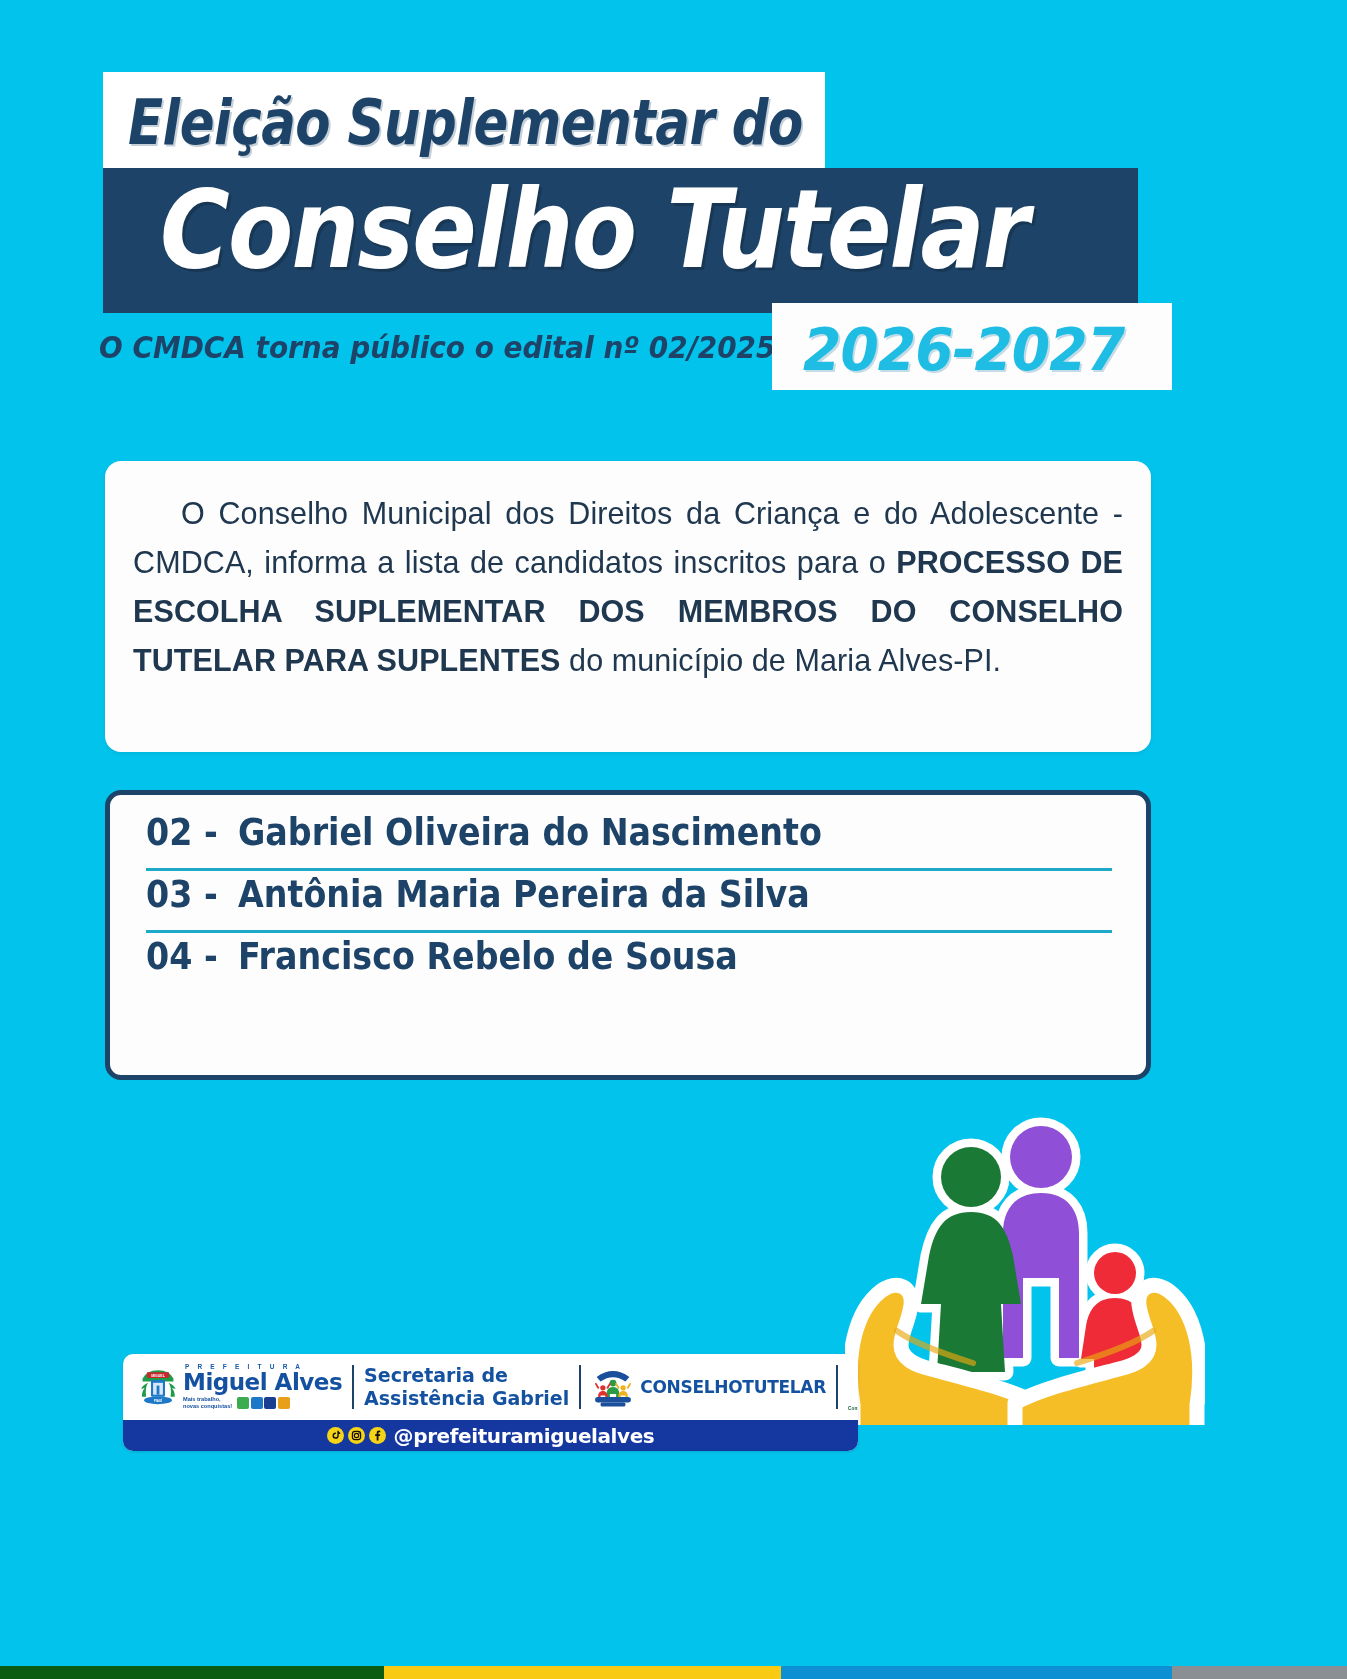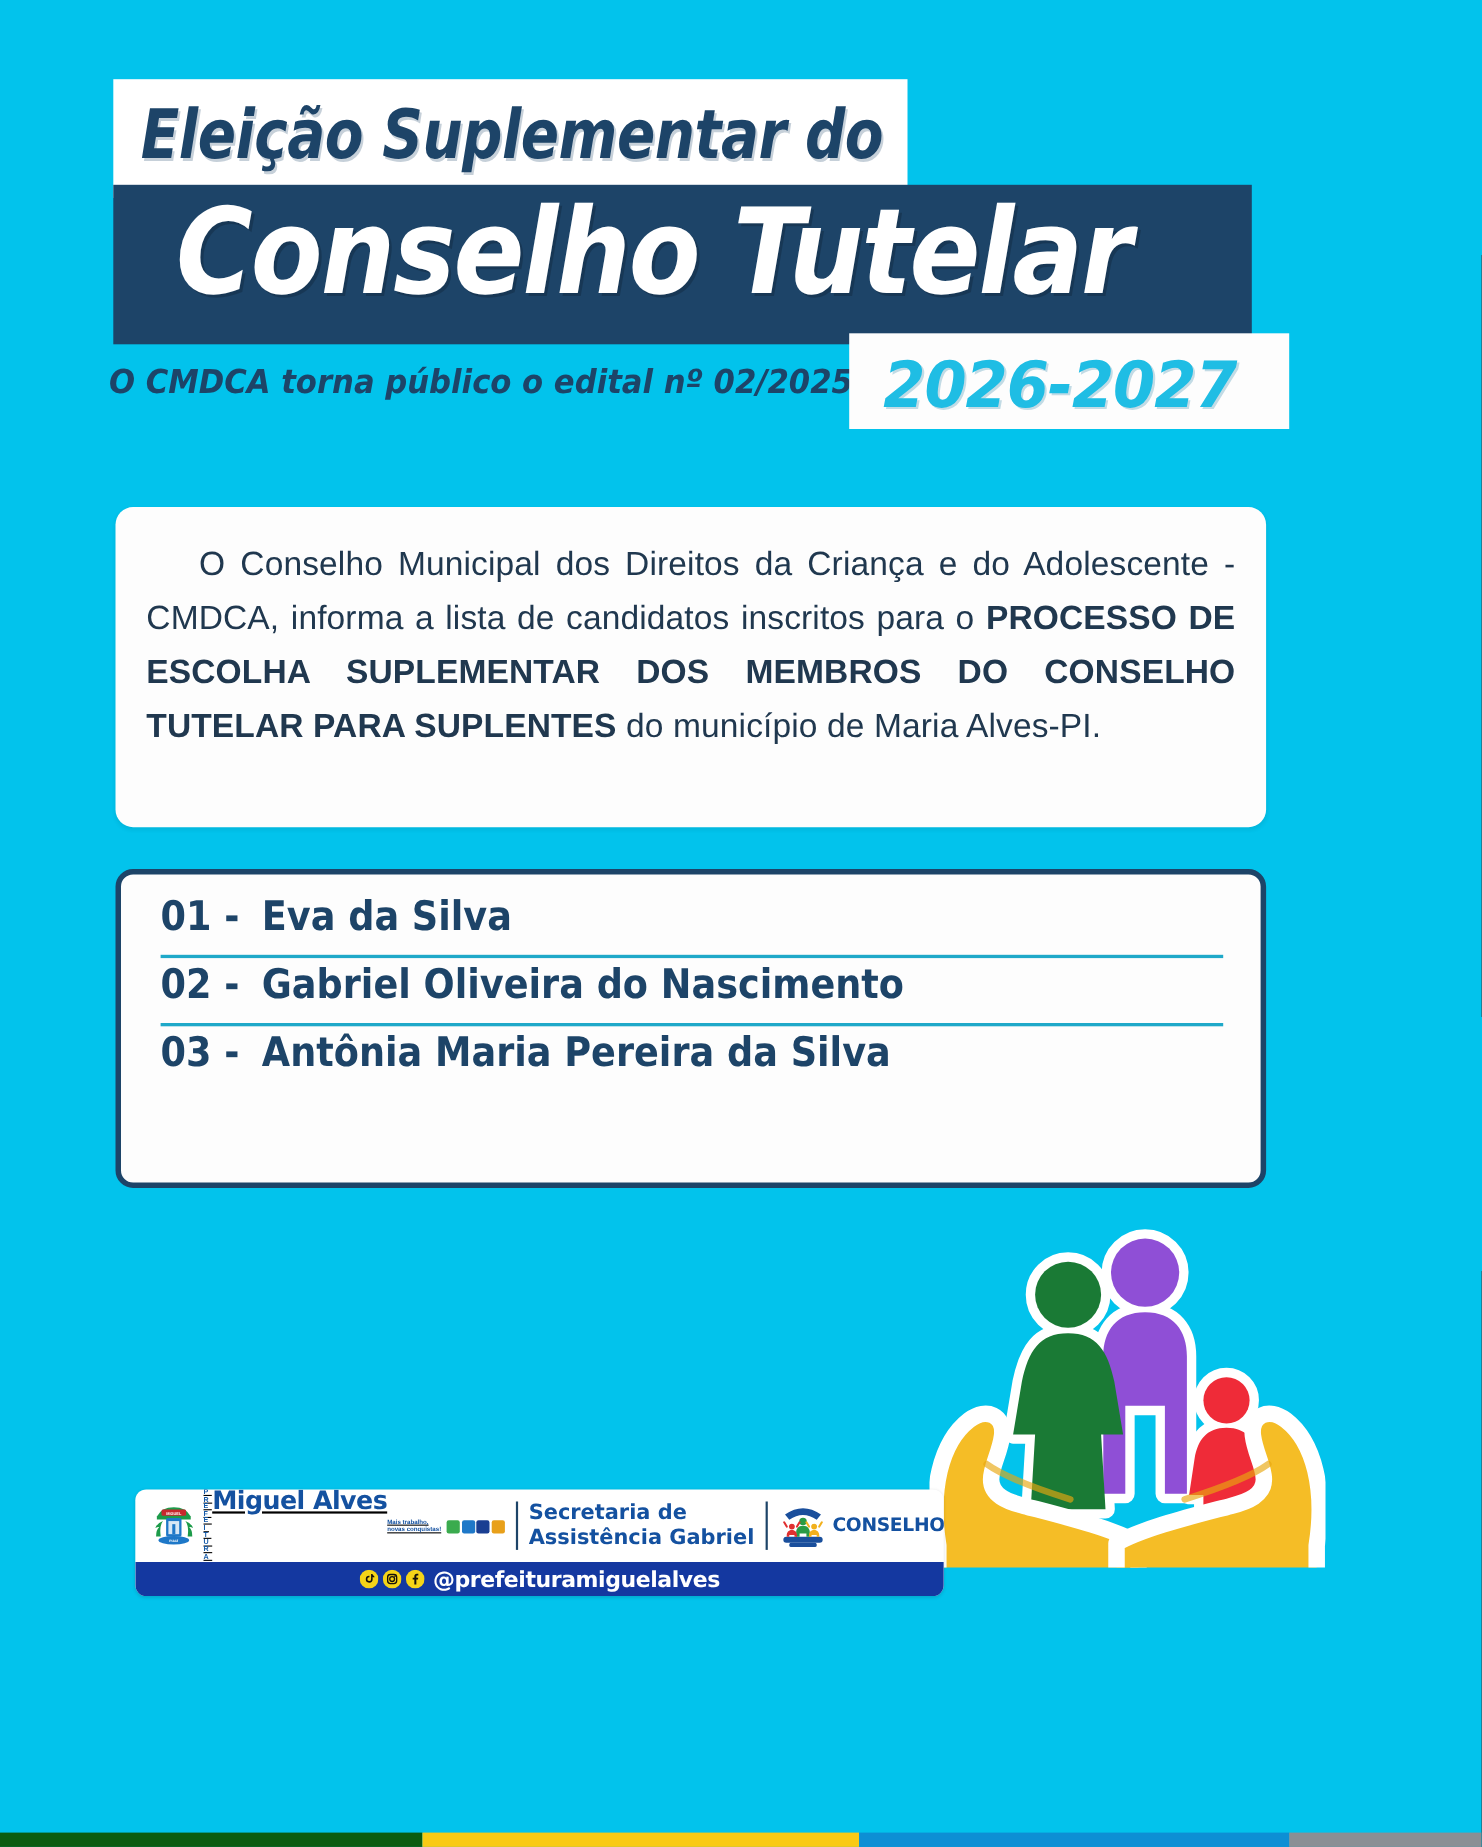"01 -" div.cand-row { html: <div> <span>01 -</span> <span>Eva da Silva</span> </div> -> none }
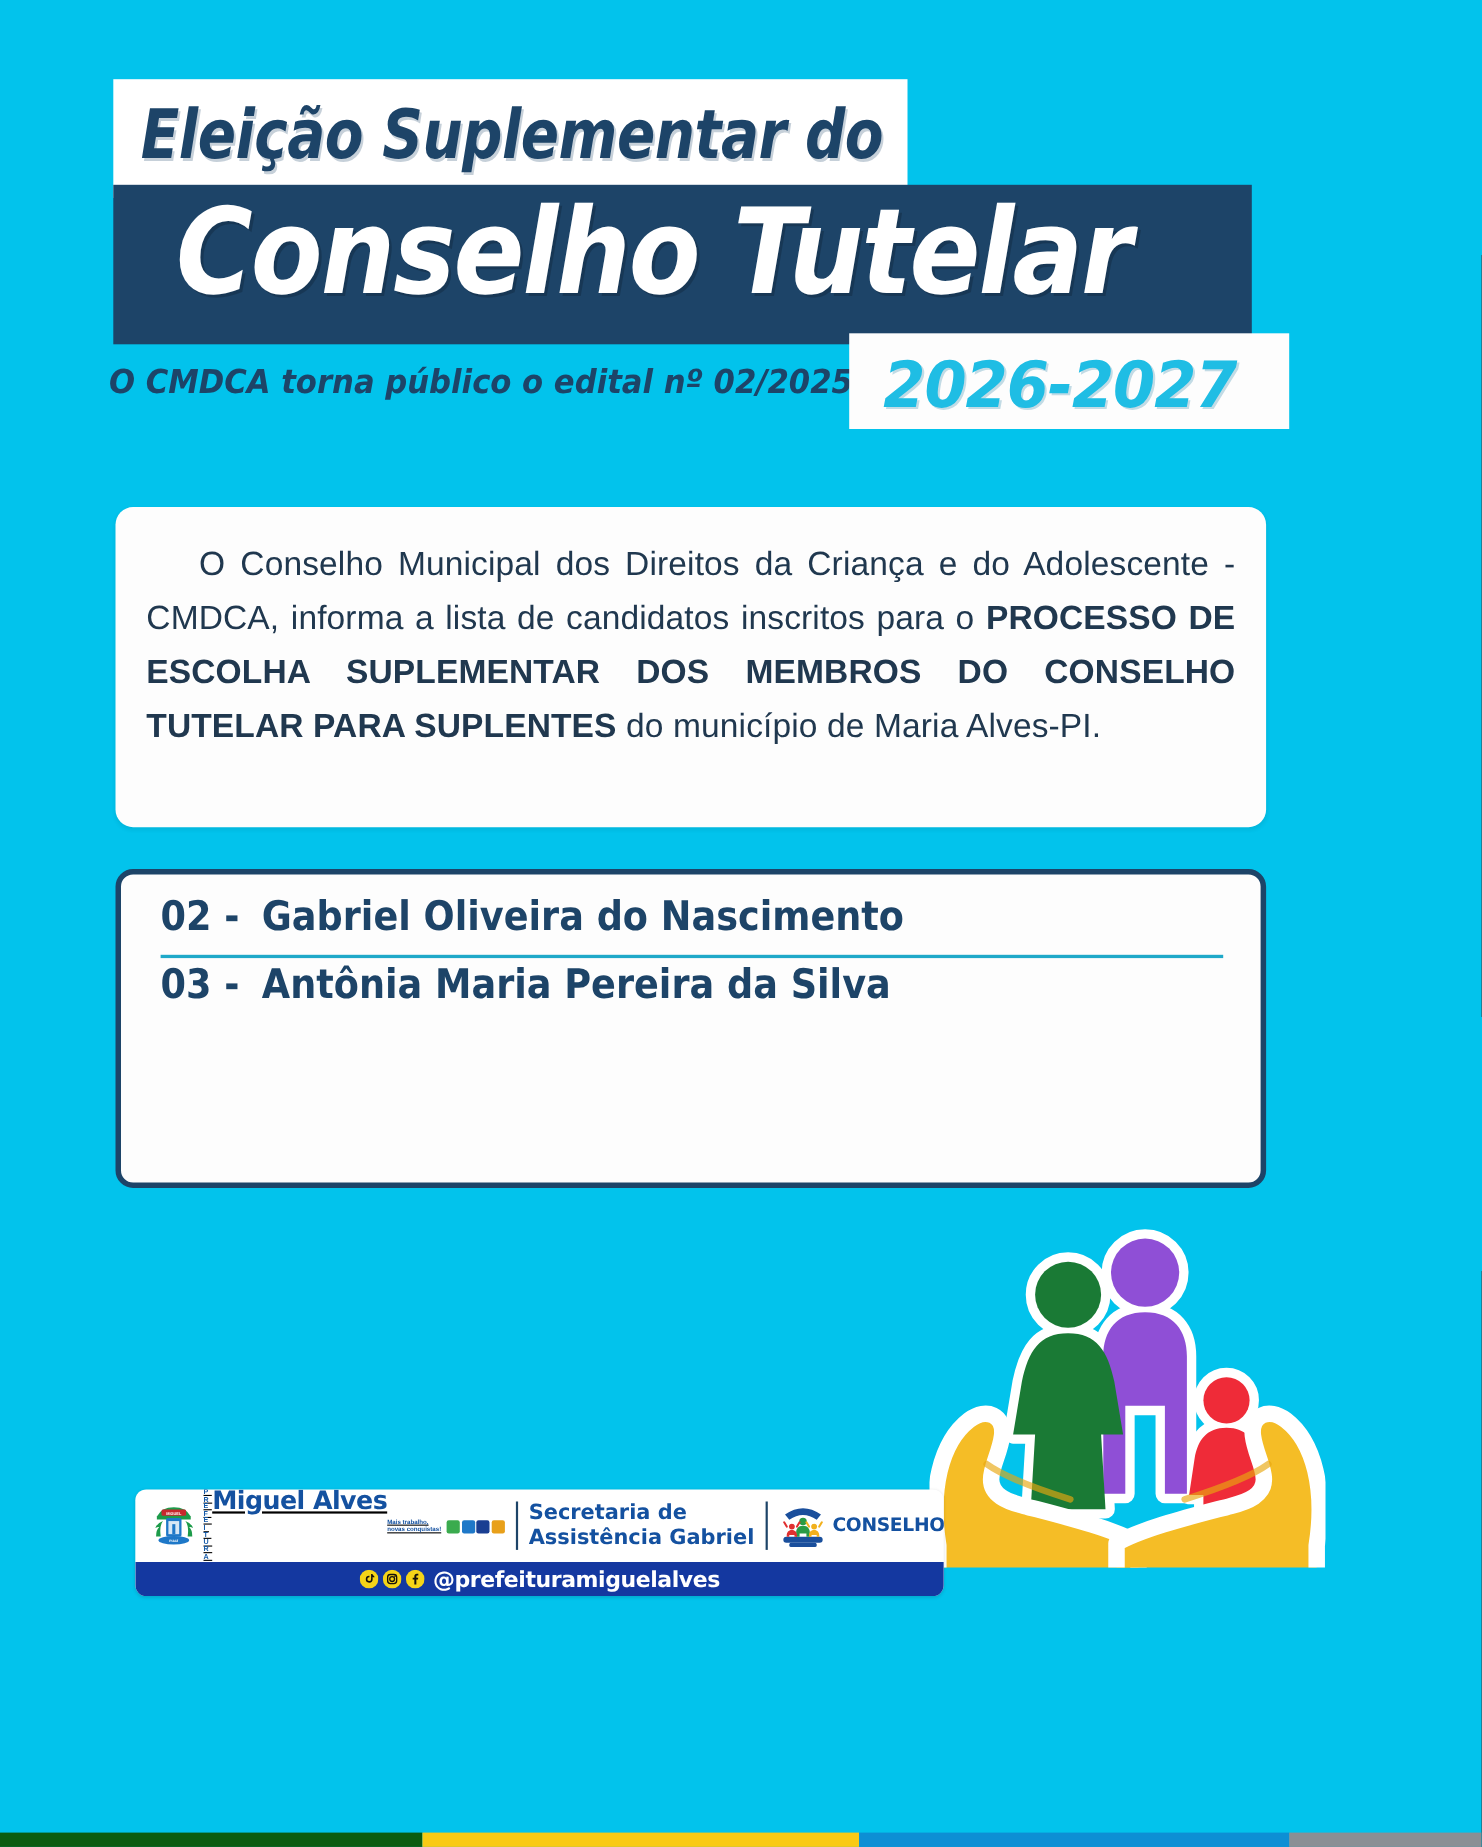"04 -" div.cand-row { html: none -> <div> <span>04 -</span> <span>Francisco Rebelo de Sousa</span> </div> }
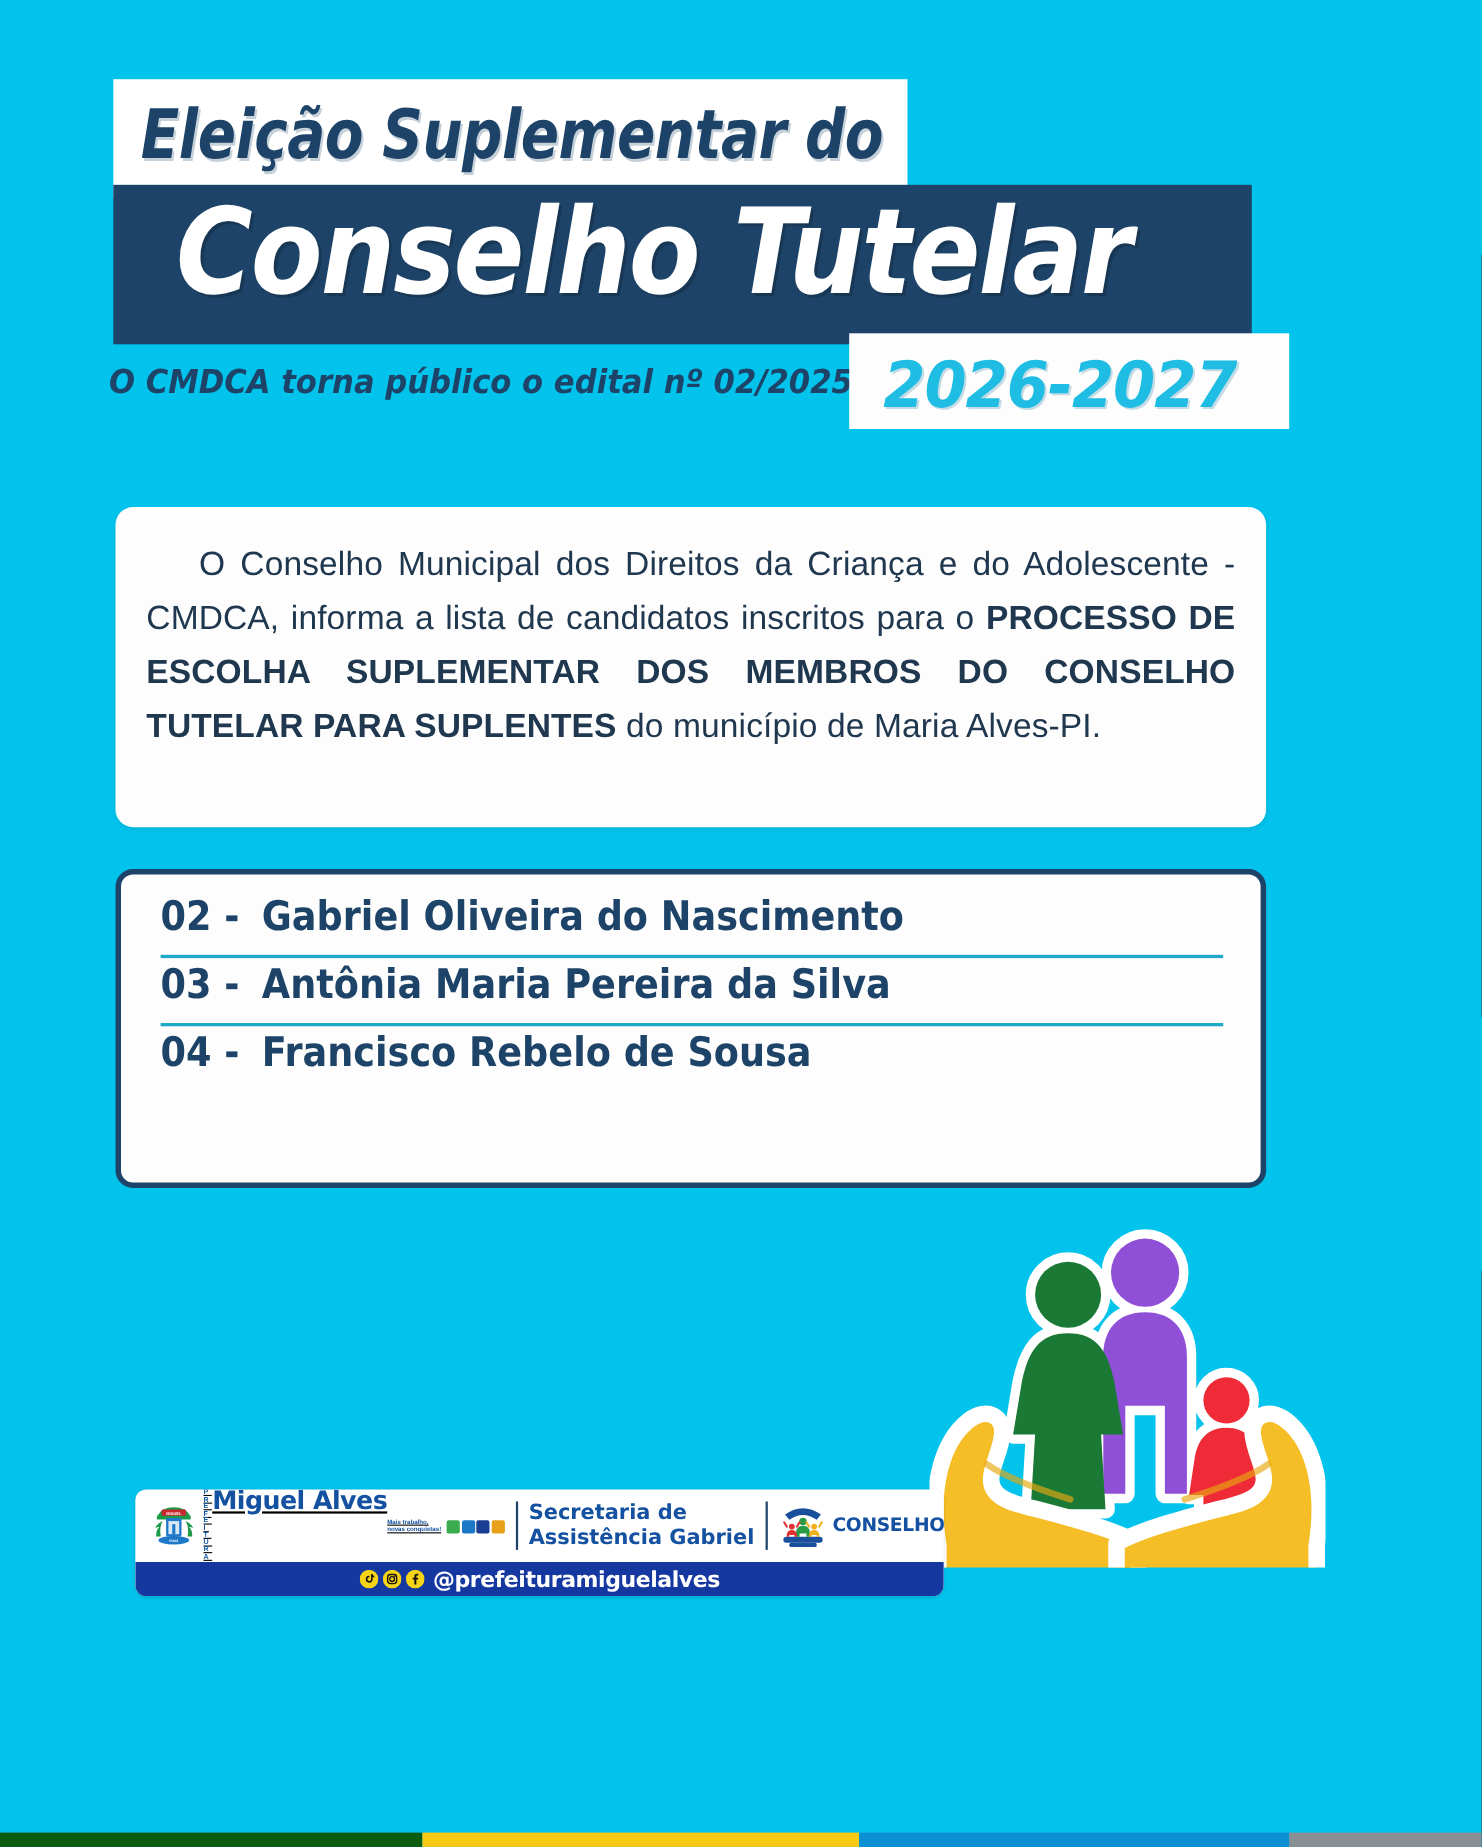"Miguel Alves" .ma-words { flex-direction: row -> column; text-decoration: underline -> none }
